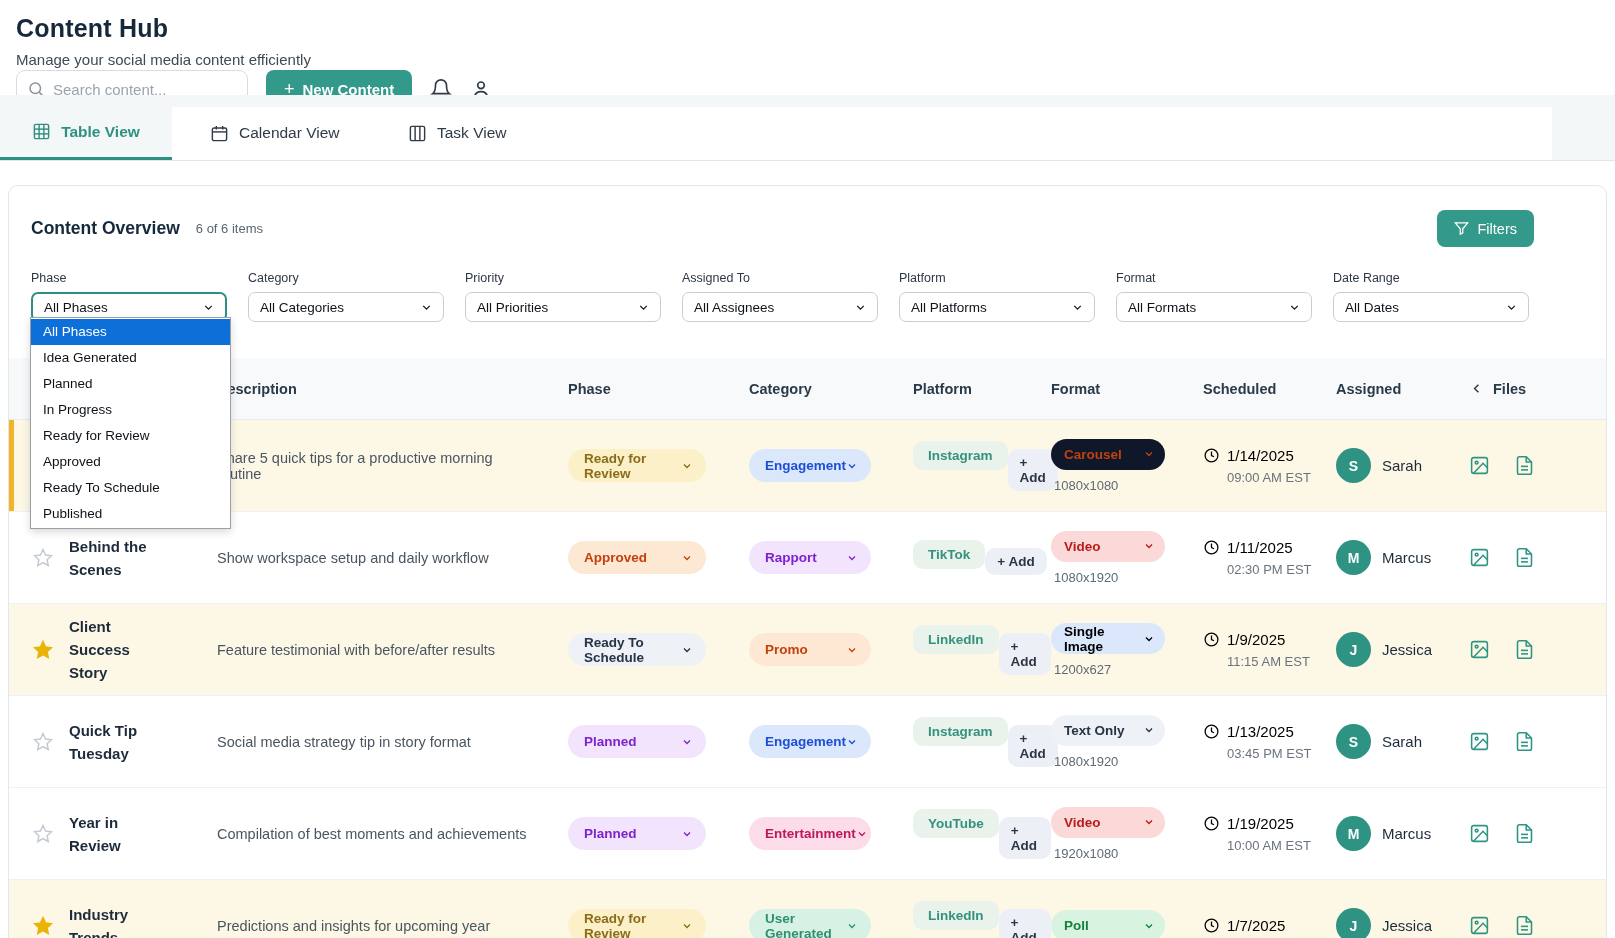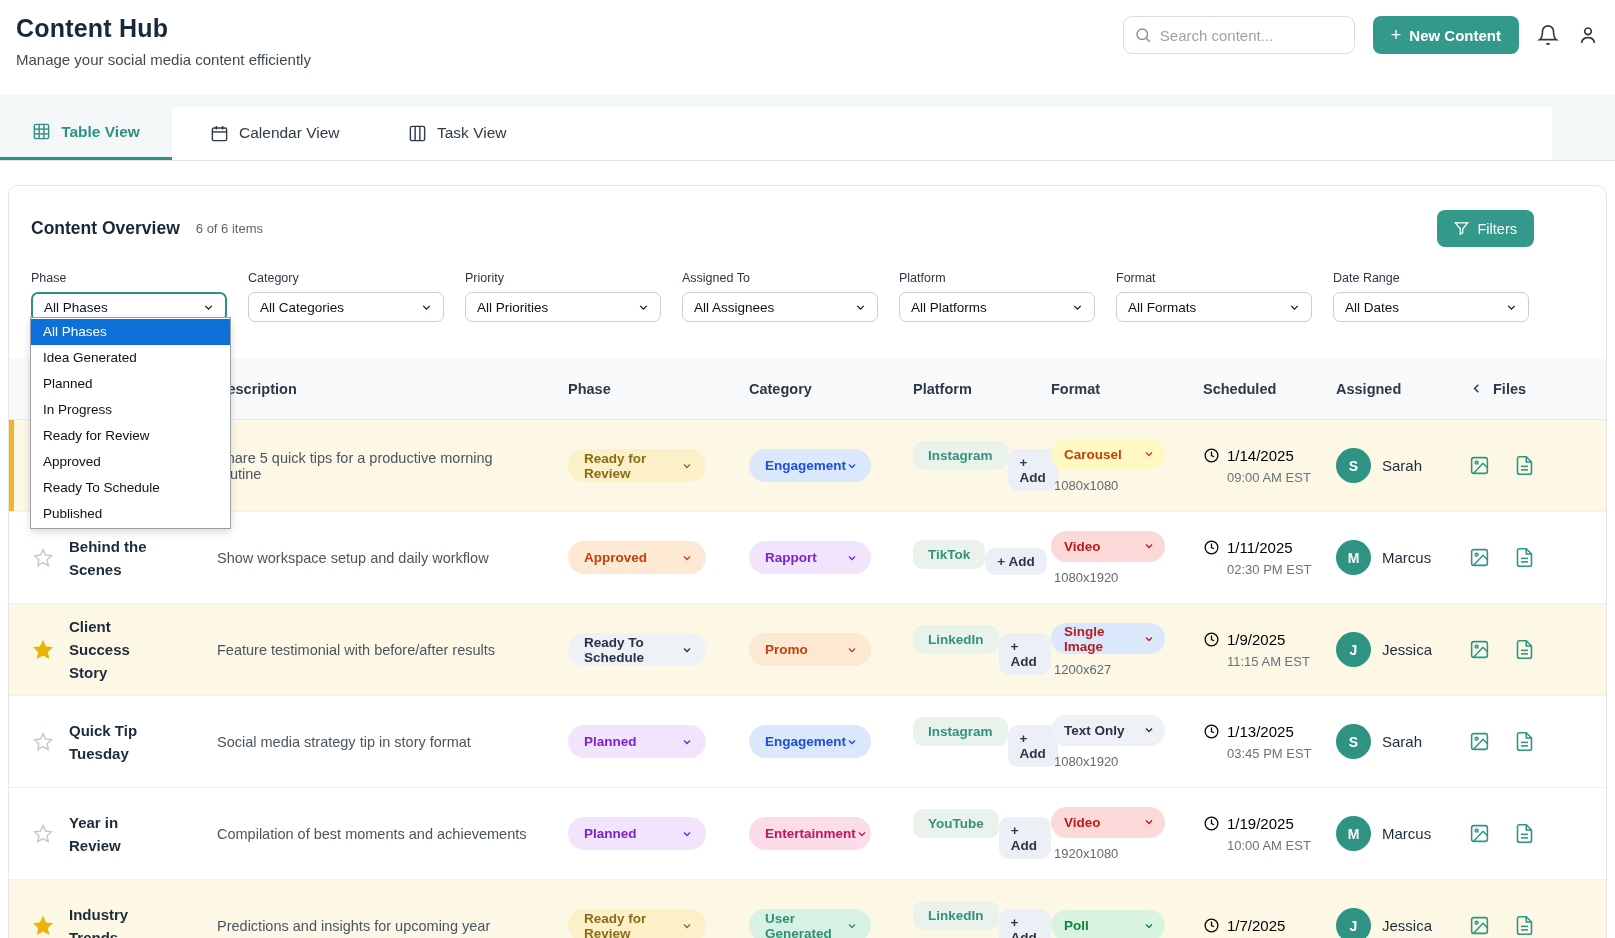"Content Hub" .header { flex-direction: none -> column }
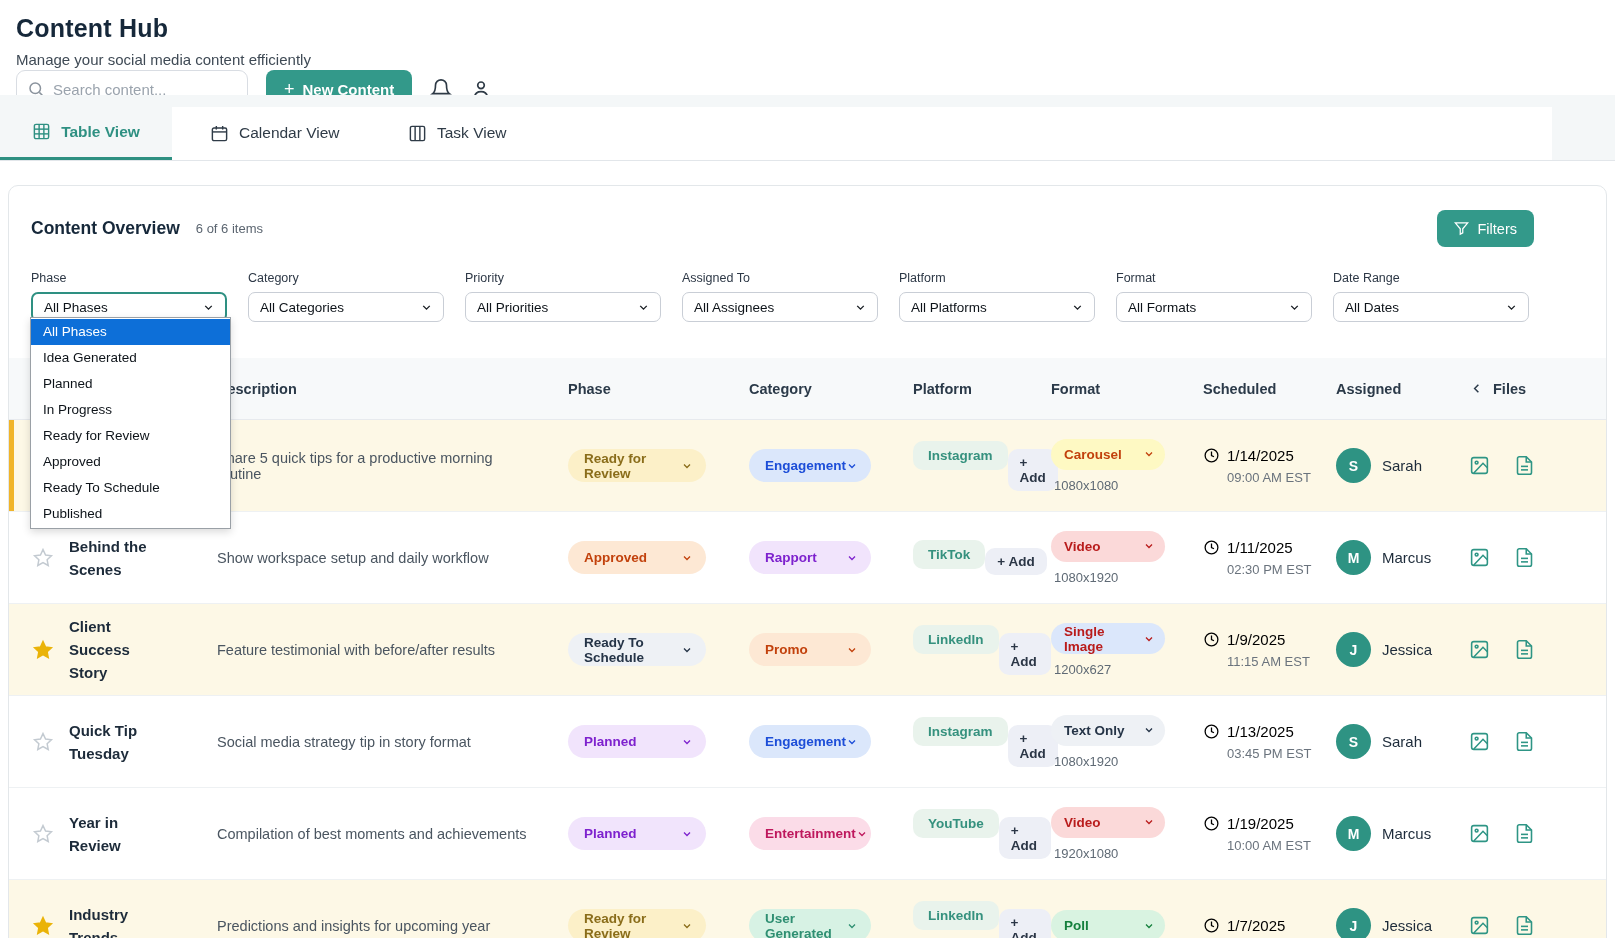"Carousel" span.pill { background: #fef9c3 -> #0f172a }
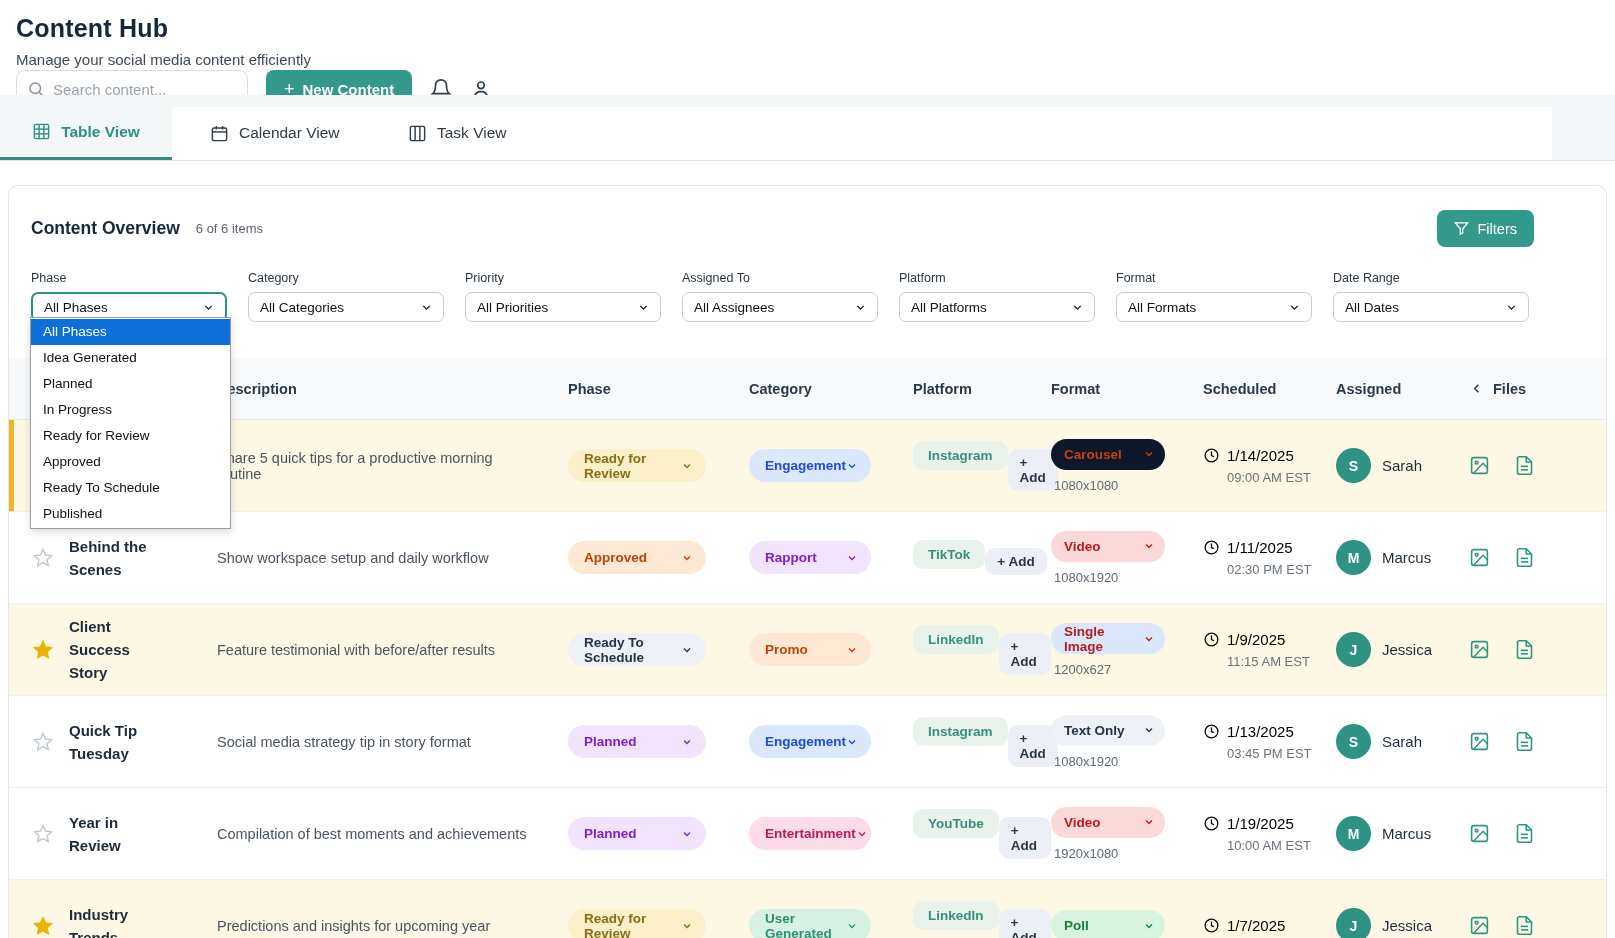"Single Image" span.pill { color: #b91c1c -> #000000 }
